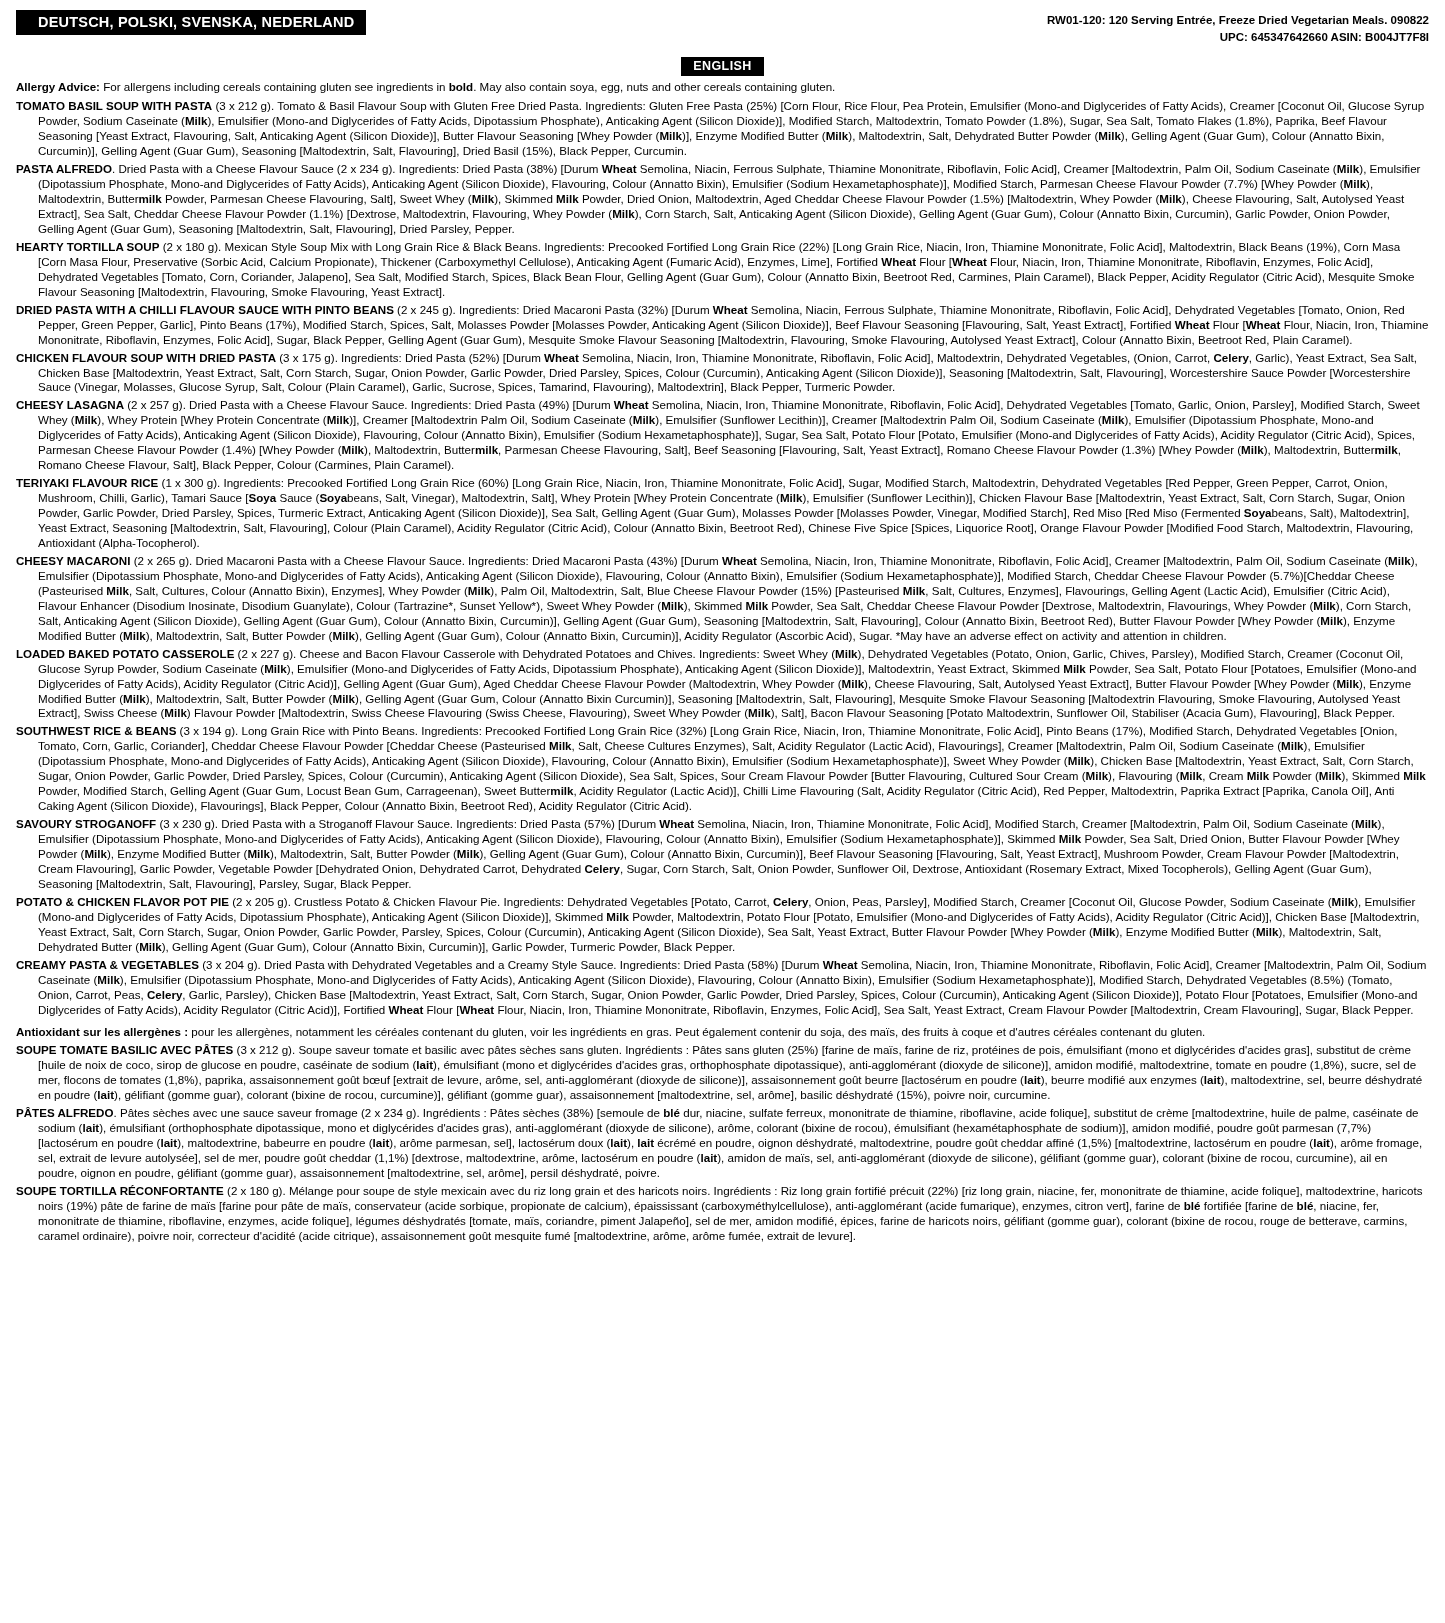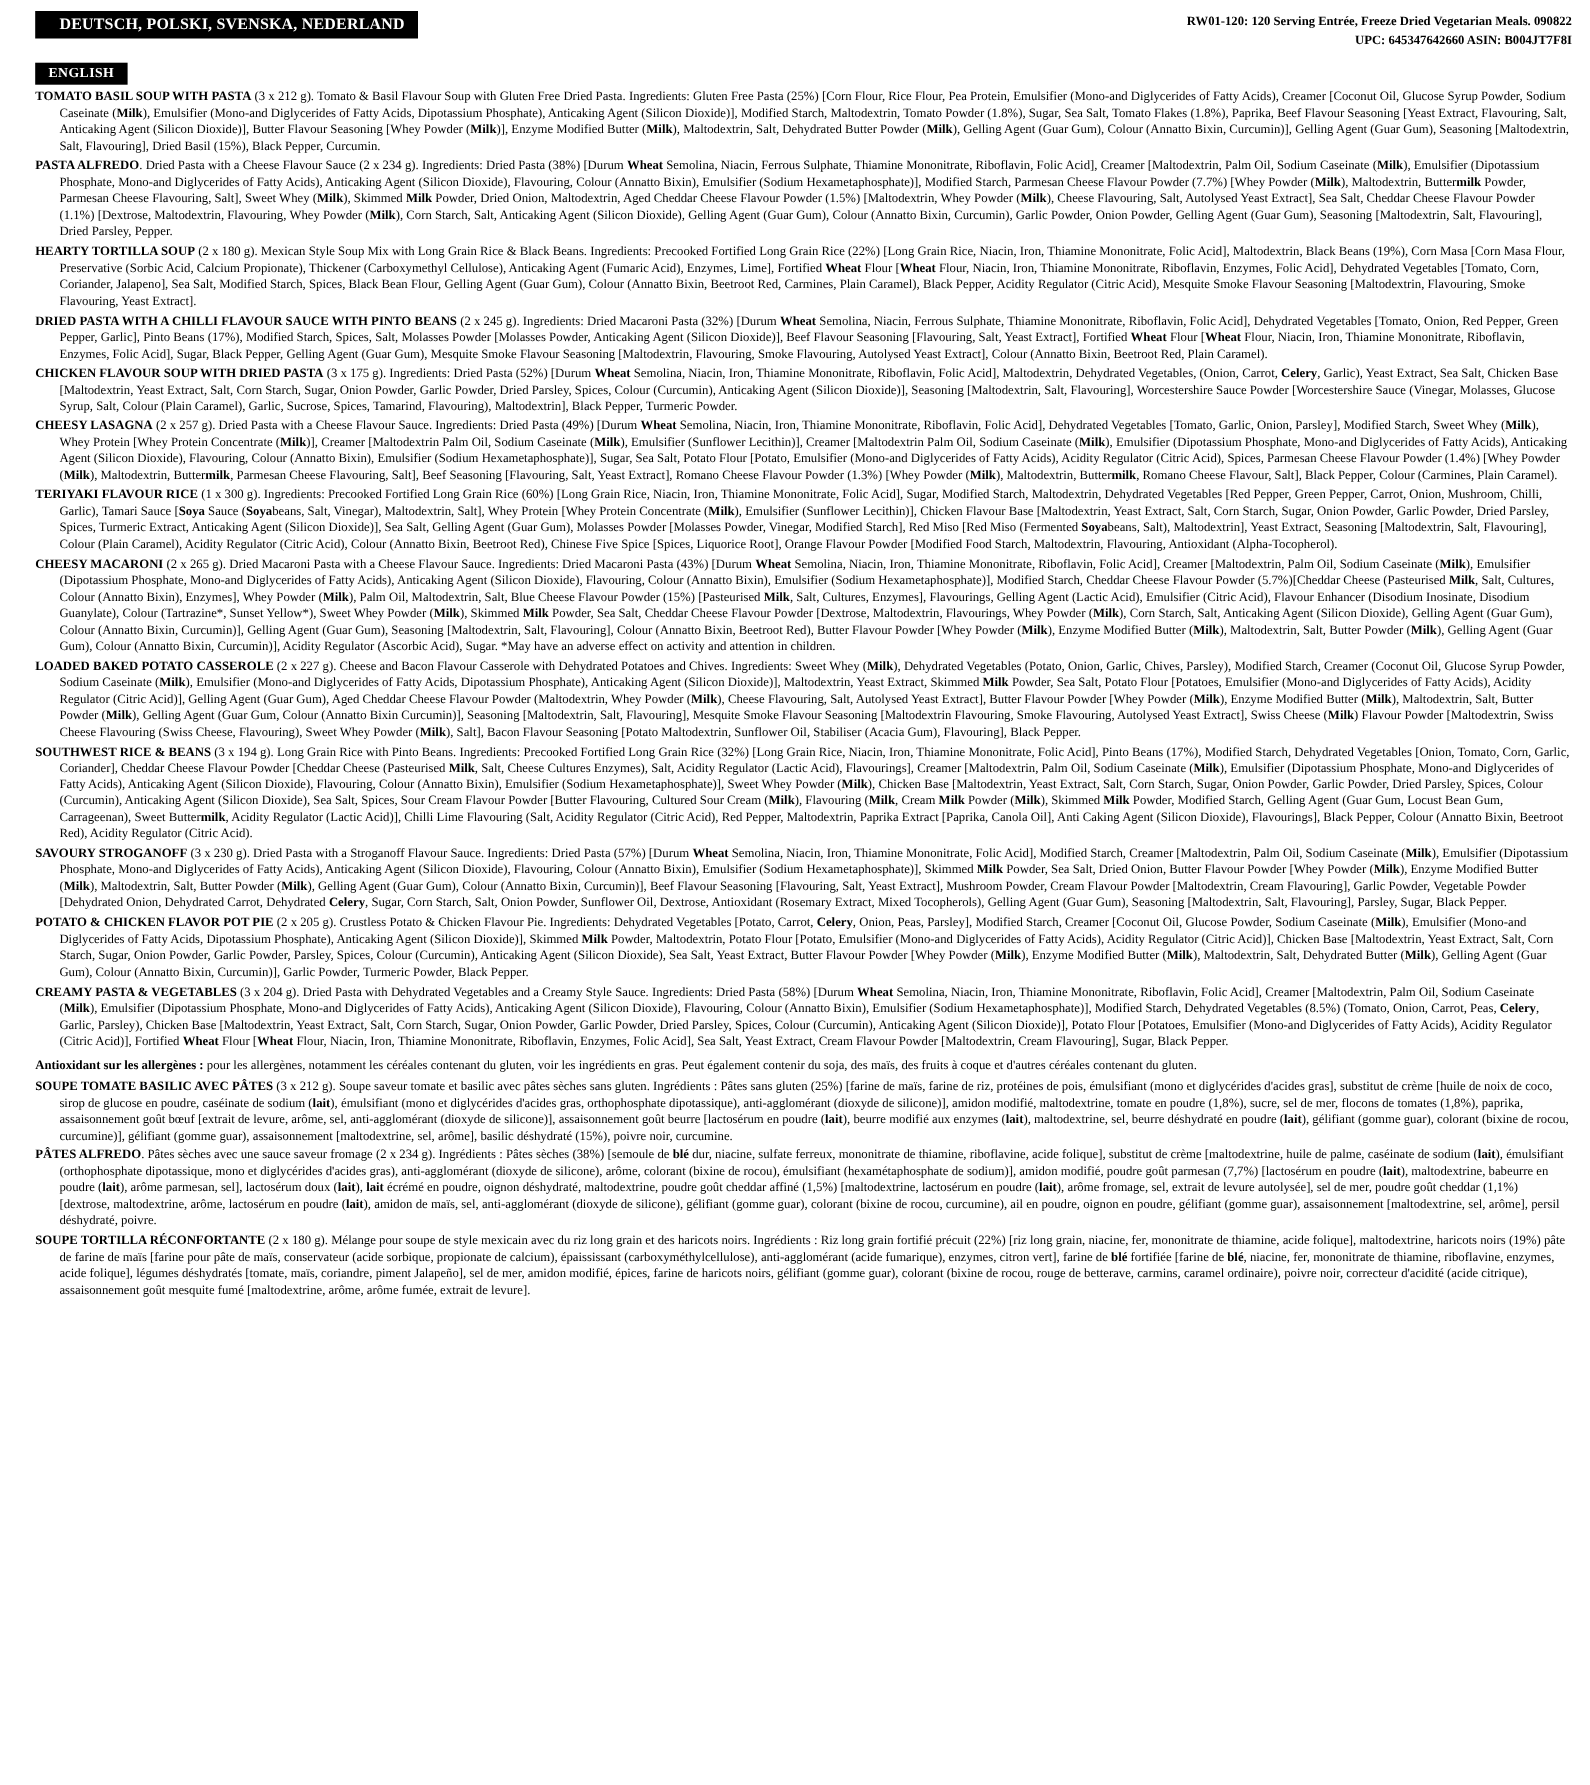"DEUTSCH, POLSKI, SVENSKA, NEDERLAND" .page { font-family: Liberation Serif, serif -> none; padding: 10px 16px 14px 32px -> 10px 16px 14px 16px }
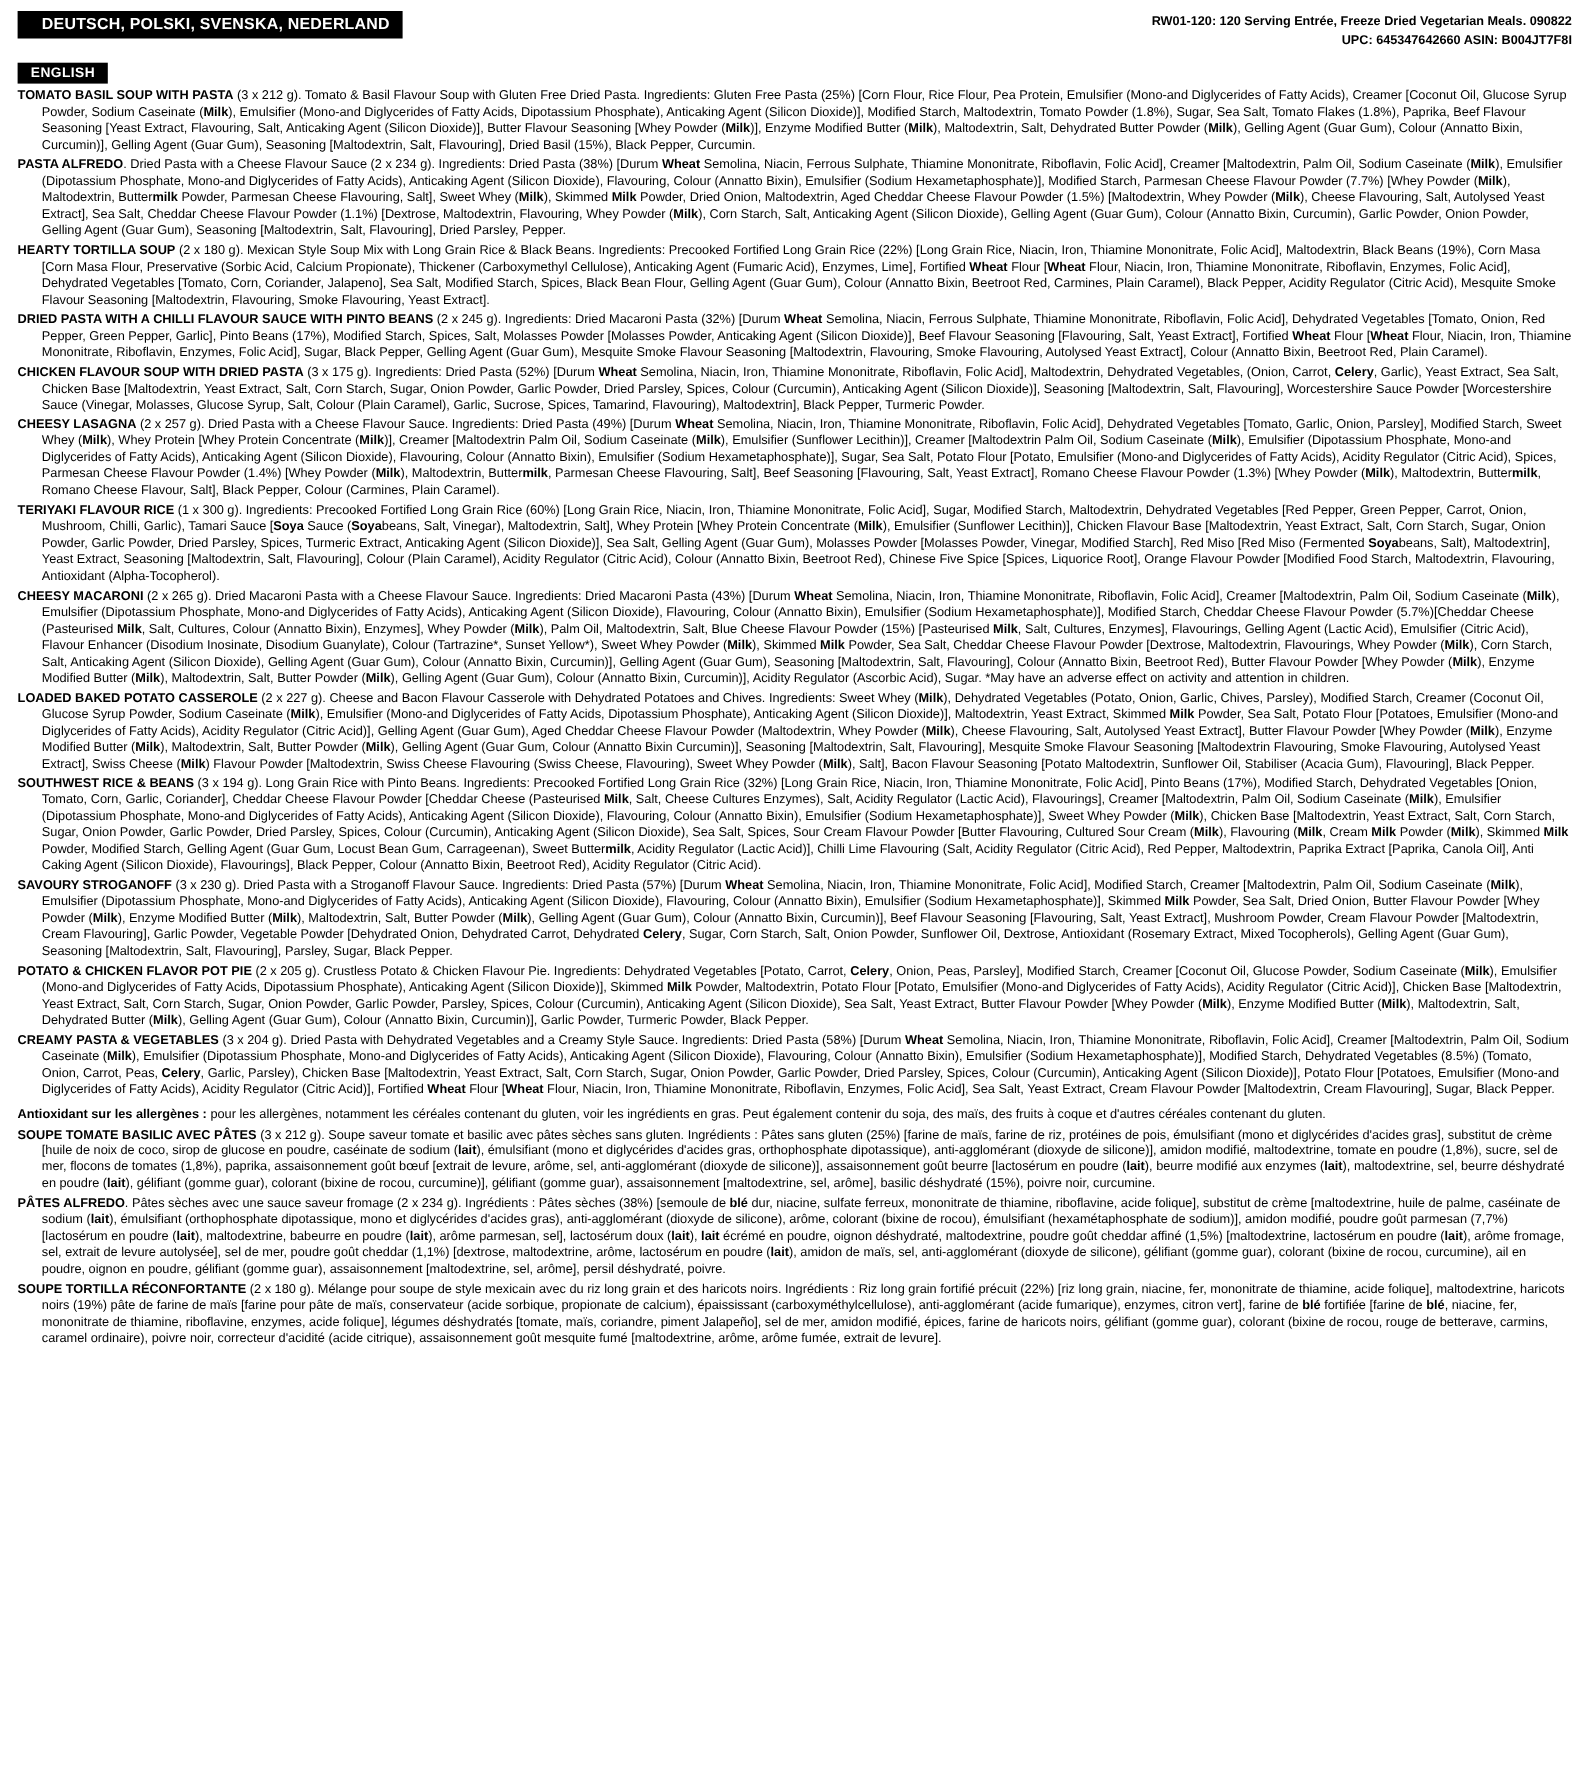"ENGLISH" .section-tag-wrap { text-align: left -> center }
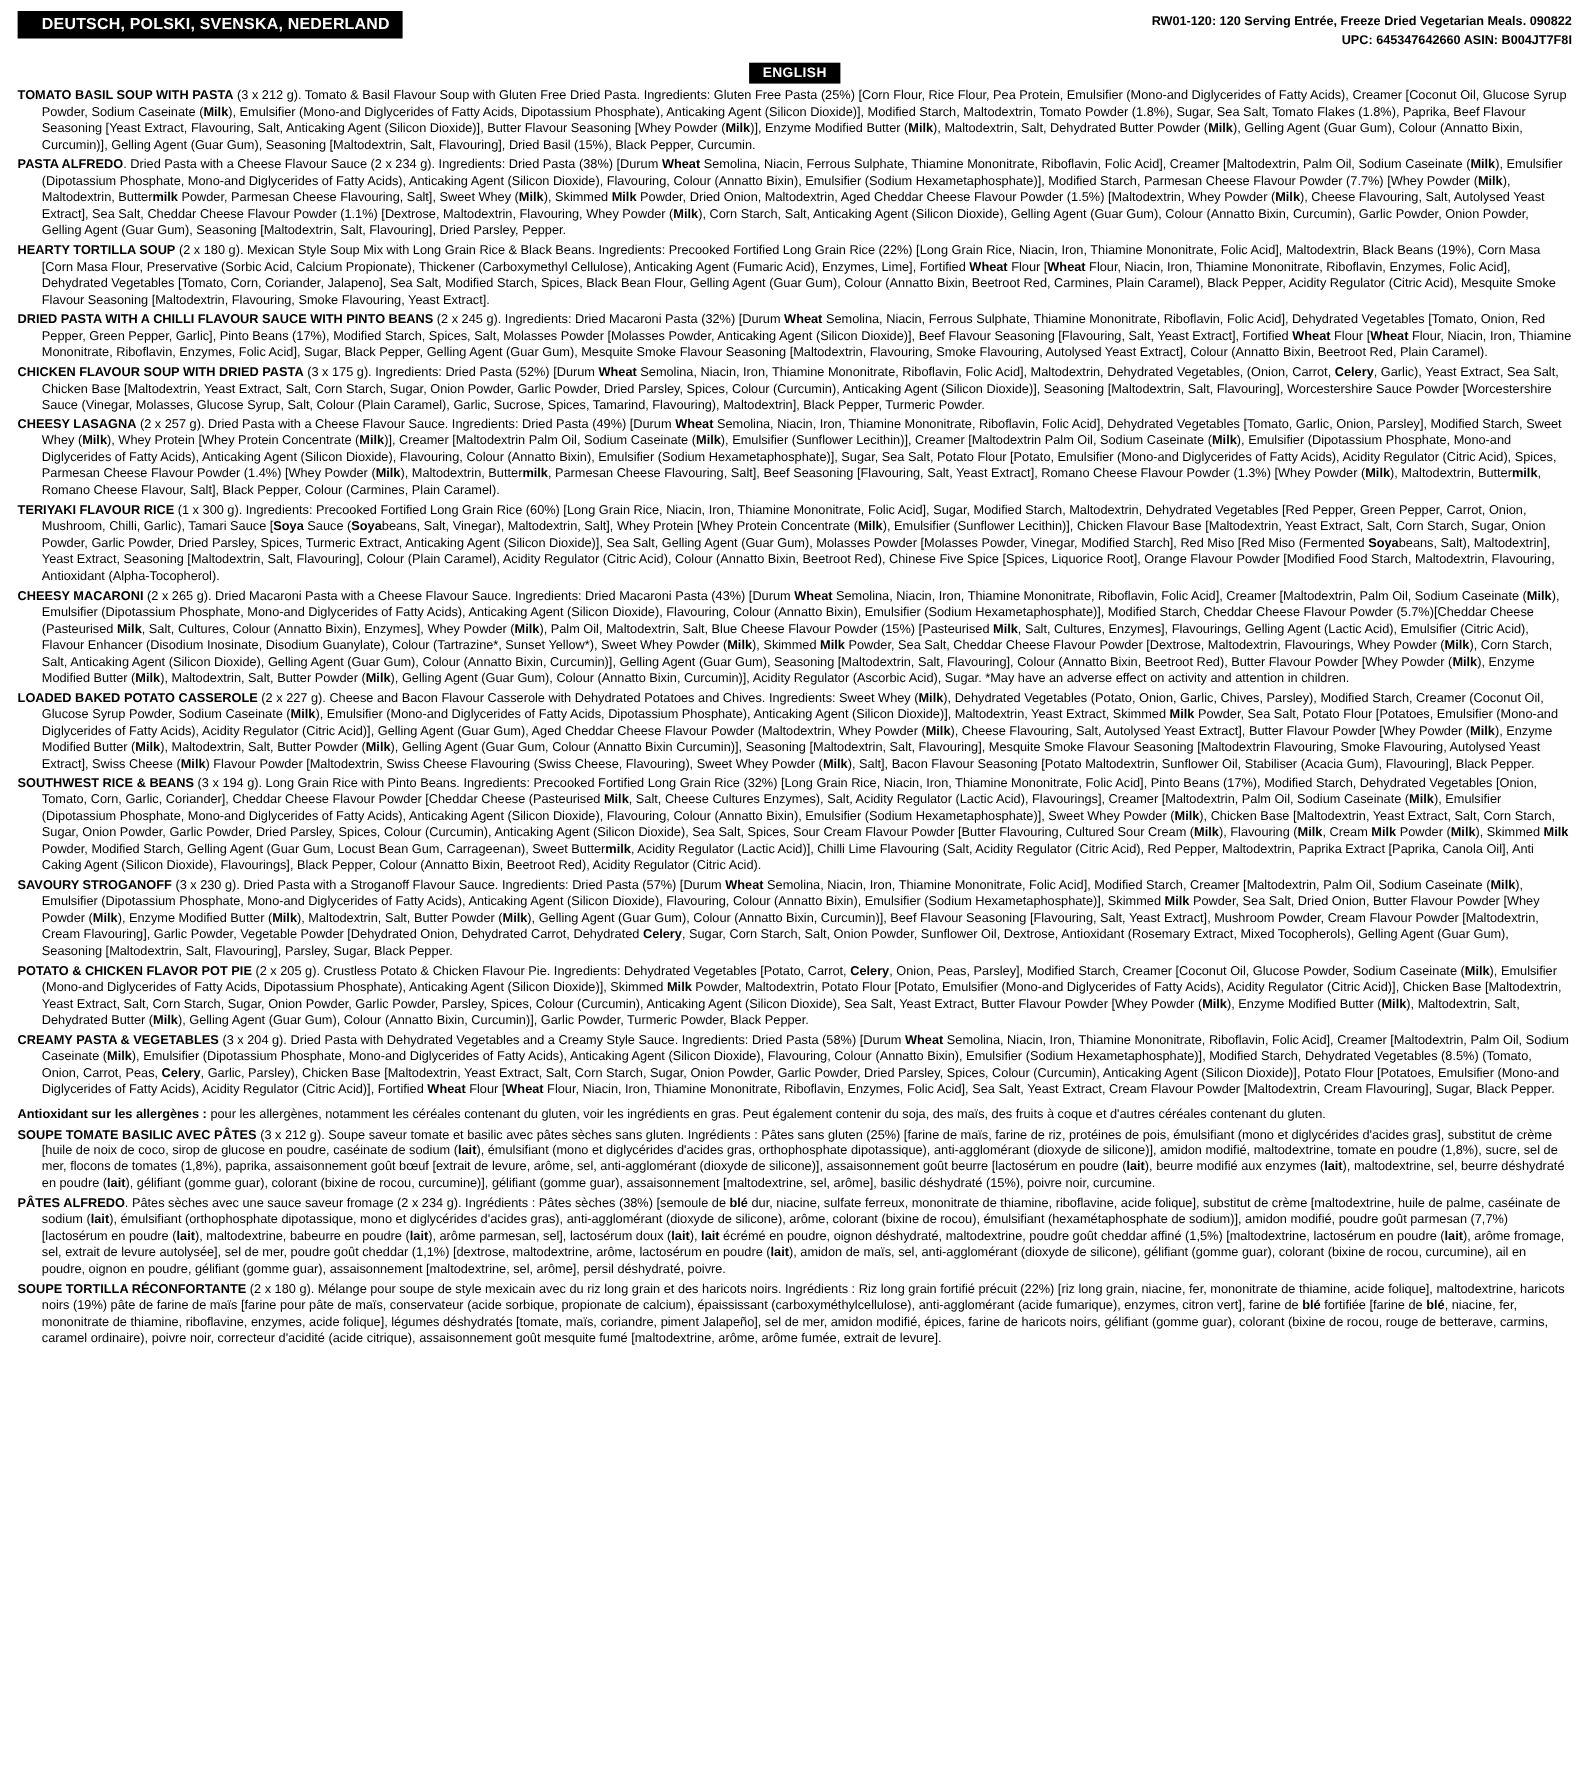"Allergy Advice: For allergens including" p.block { html: none -> <p> <b>Allergy Advice:</b><span> For allergens including cereals containing gluten see ingredients in <b>bold</b>. May also contain soya, egg, nuts and other cereals containing gluten.</span> </p> }
